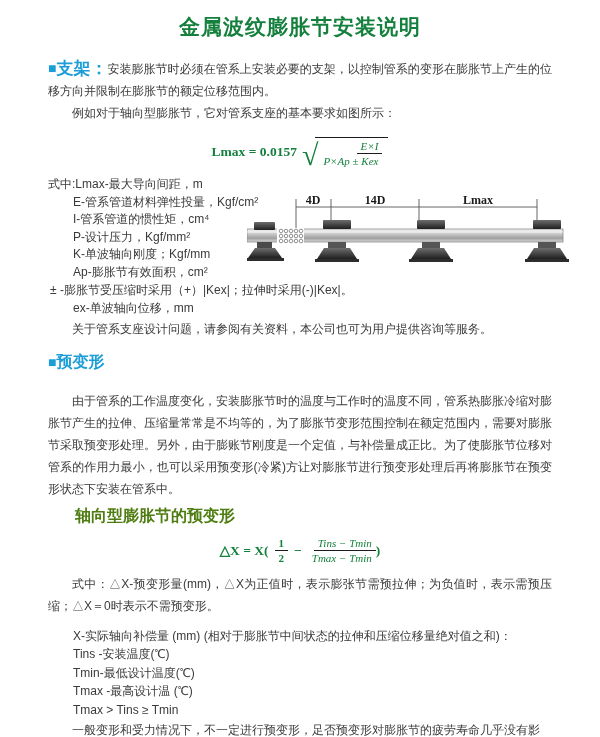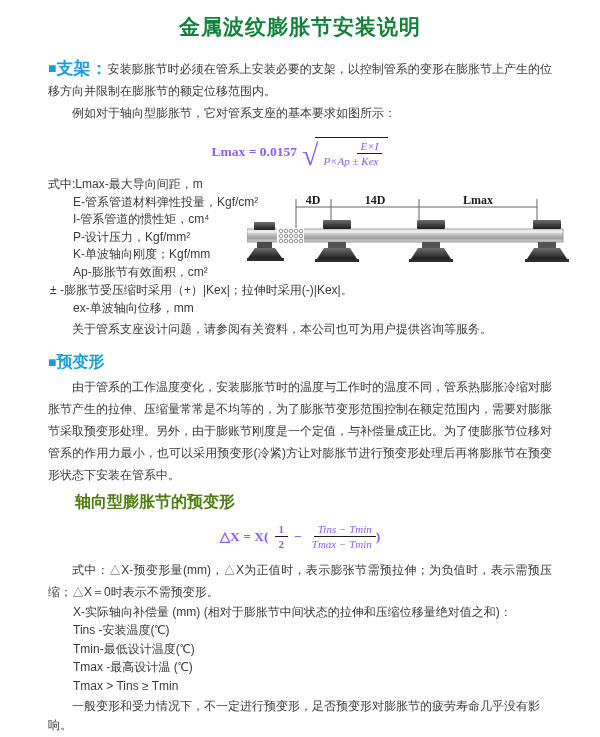"Lmax = 0.0157" .formula { color: #8b5cf6 -> #15803d }
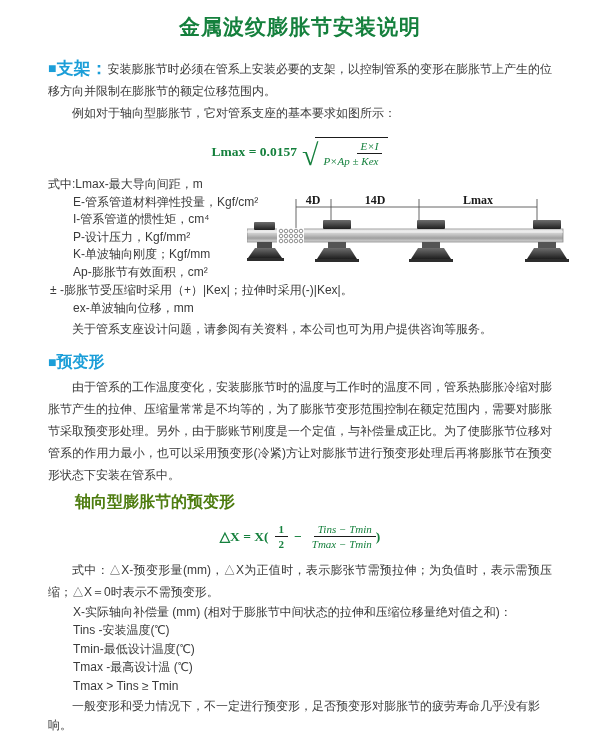"由于管系的工作温度变化，安装膨胀节时的温度与工作时的温度不同，管系热膨胀冷缩对膨" p.para { margin-top: 4px -> 18px }
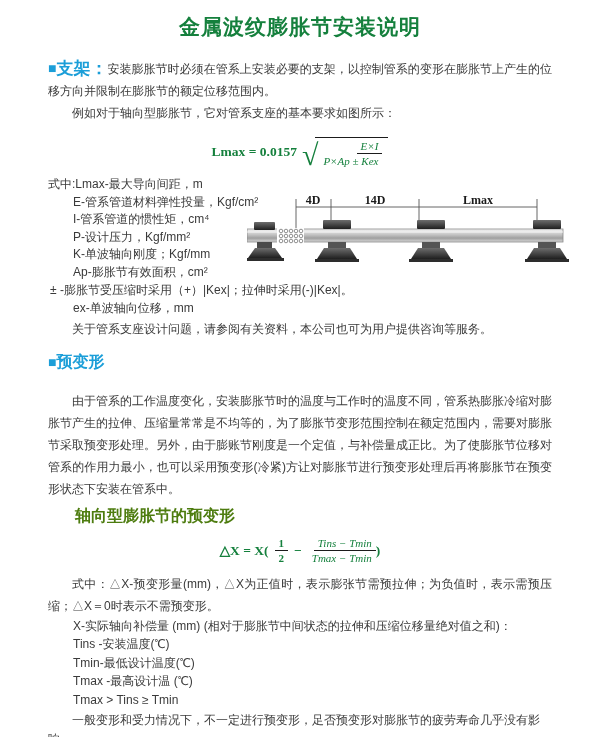"X-实际轴向补偿量 (mm)" .axial-items { margin-top: 0 -> 10px }
